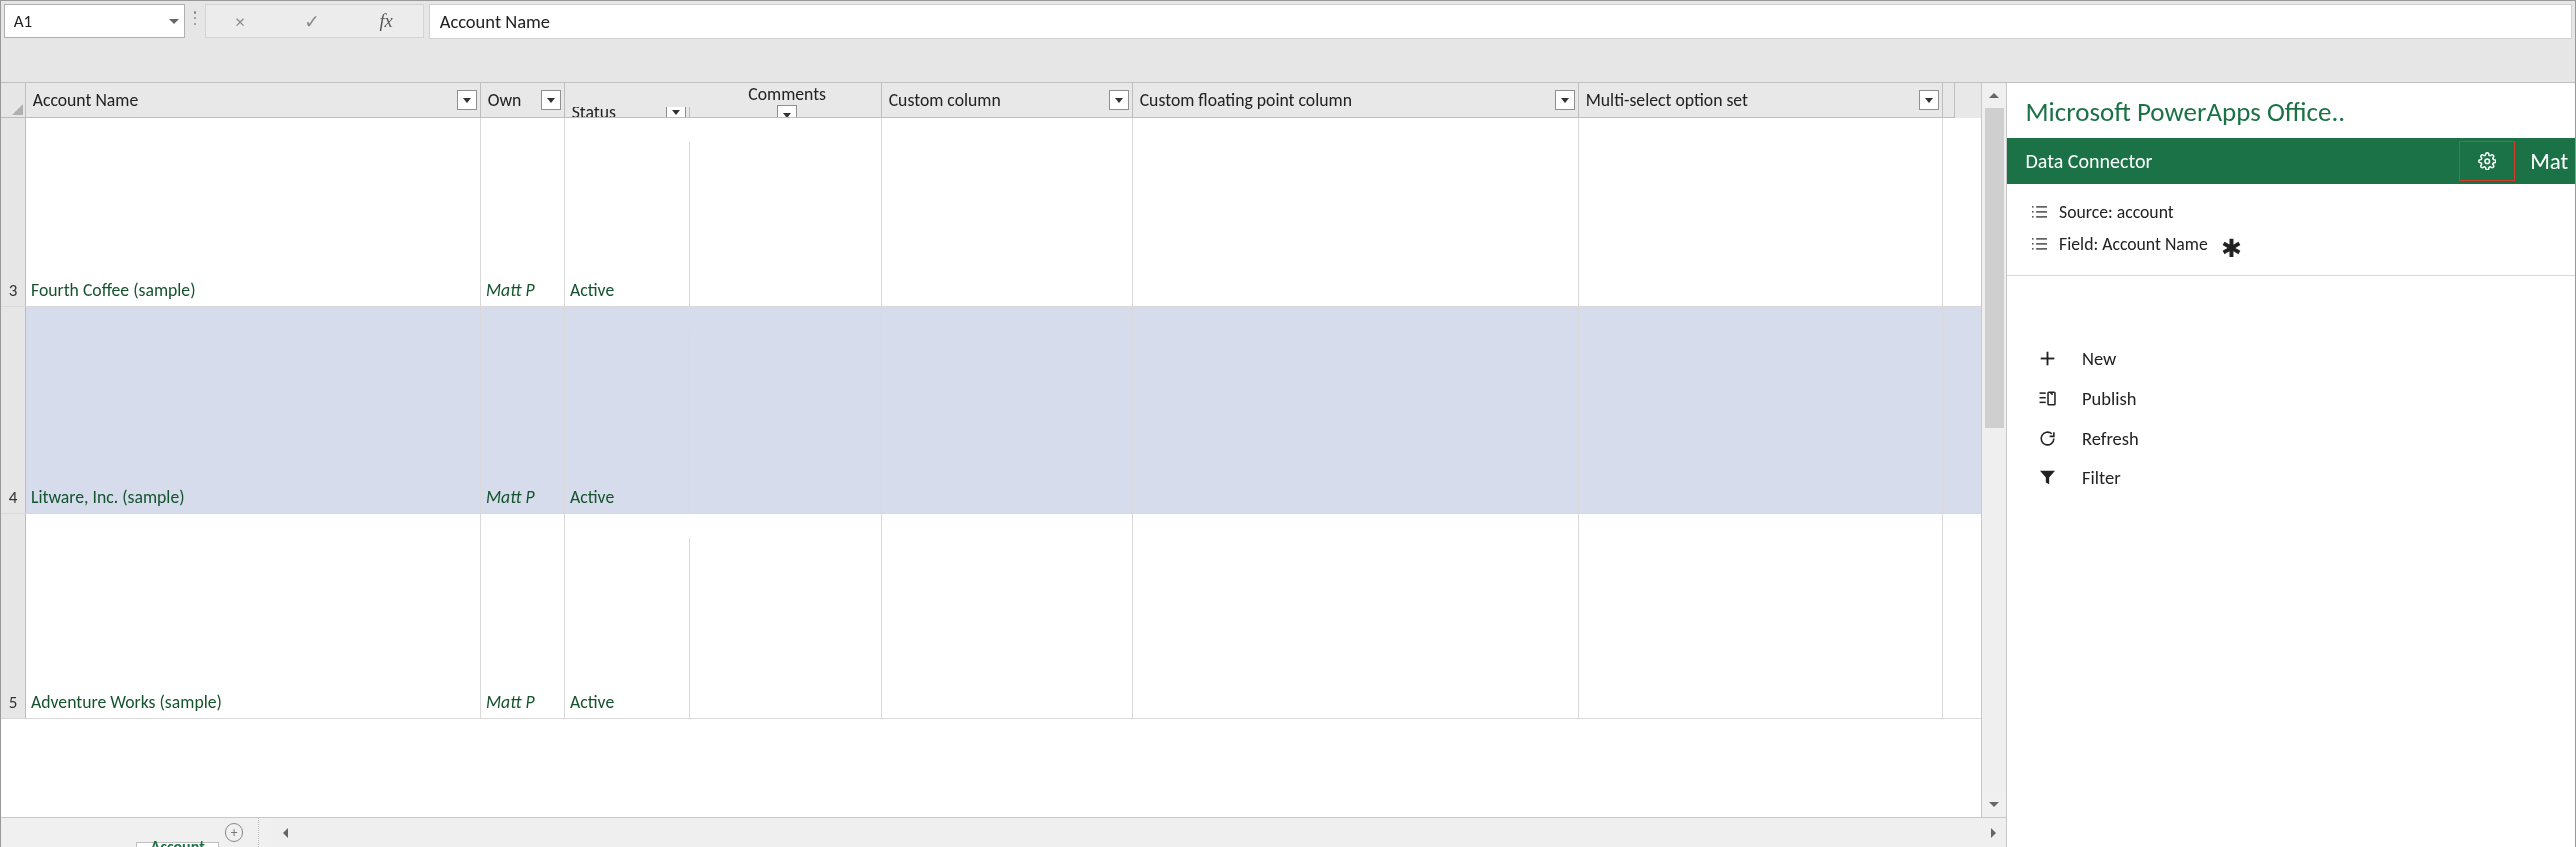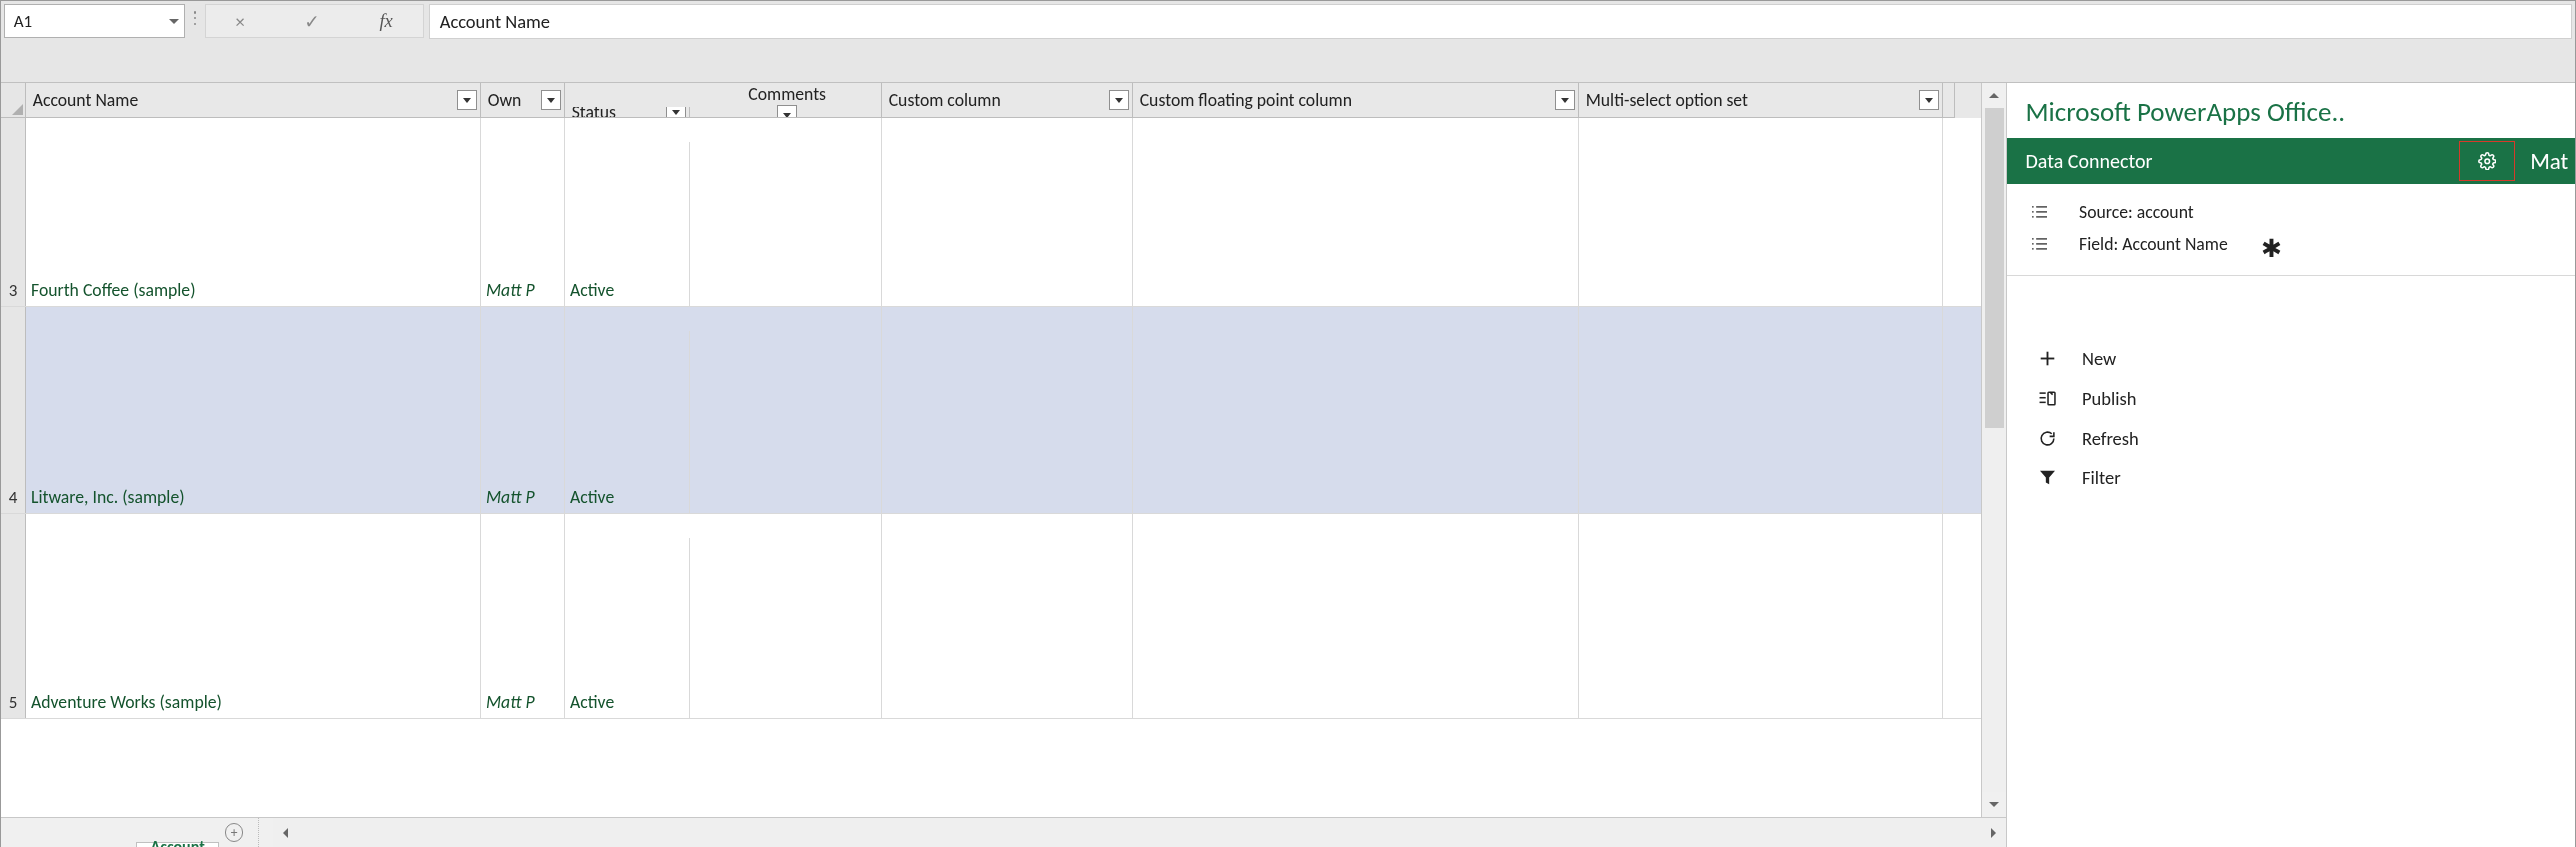"Source: account" .info-row { gap: 30px -> 10px }
